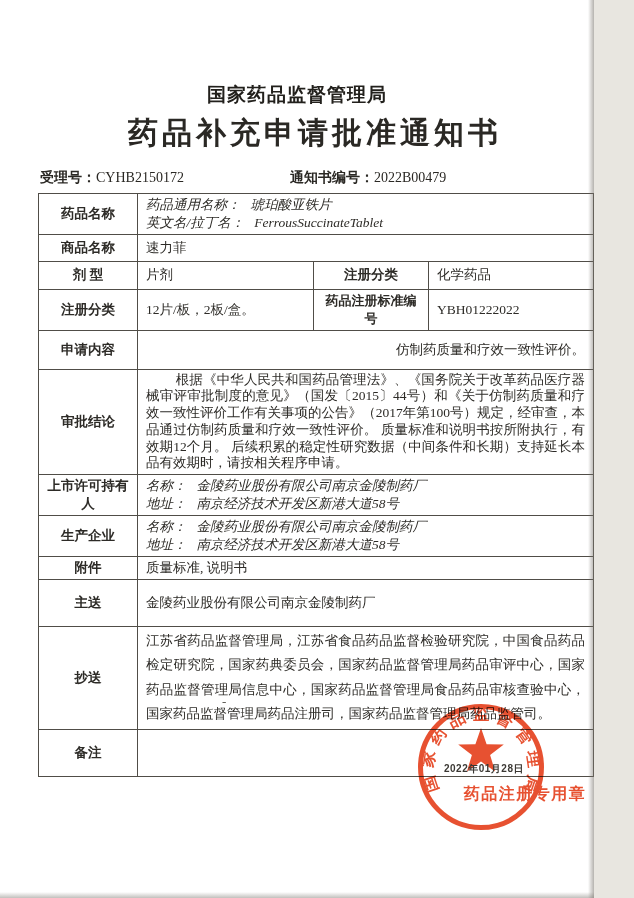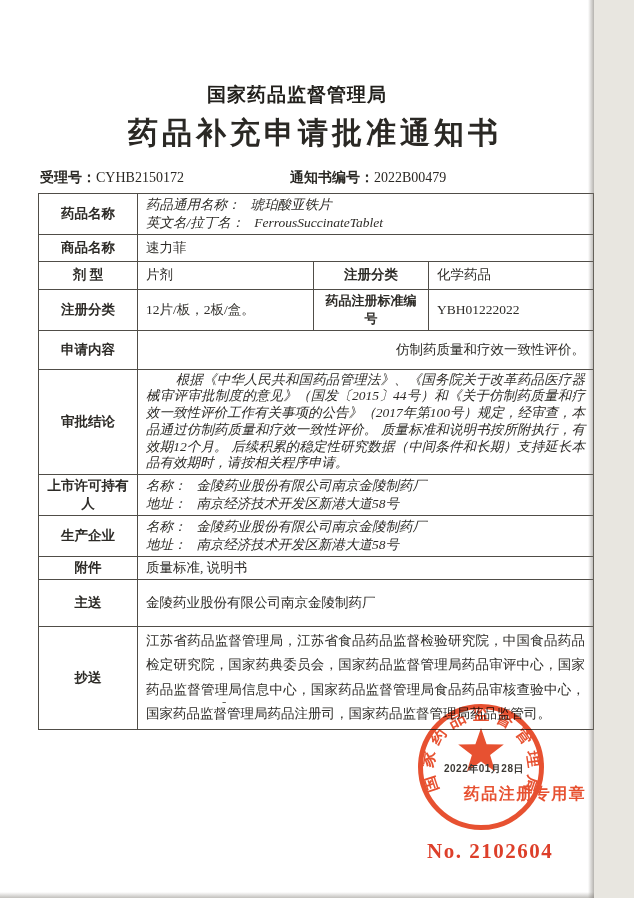"根据《中华人民共和国药品管理法》、《国务院关于改革药品医疗器械审评审批制度的意见" td.para .indent { font-style: italic -> none }
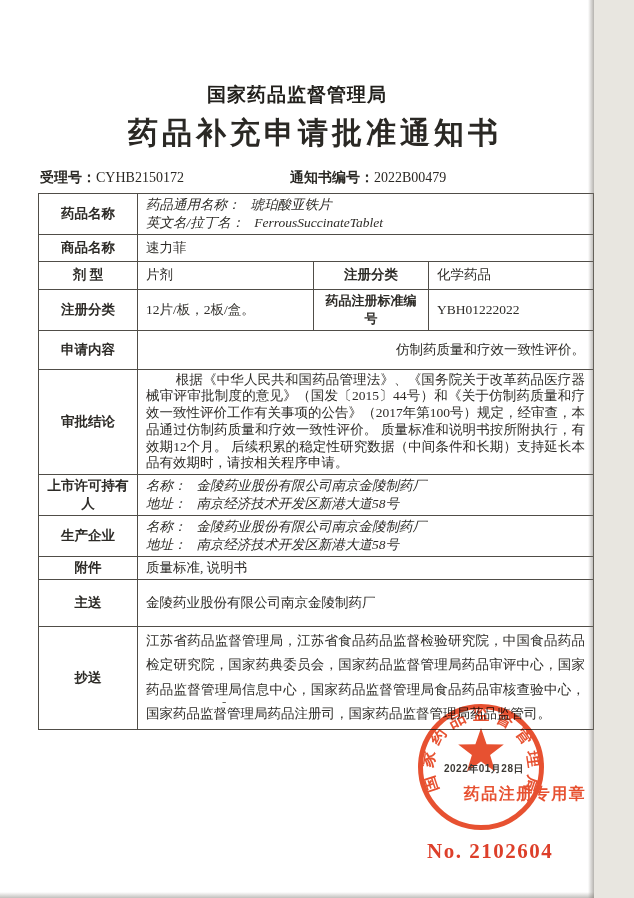"备注" tr { html: none -> <tr> <td>备注</td> <td></td> </tr> }
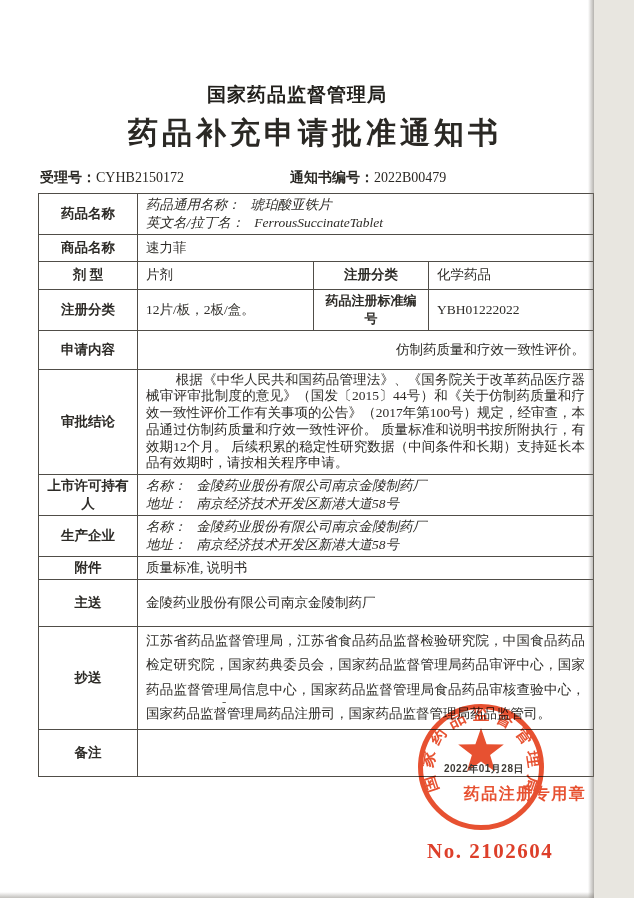"No. 2102604" div.serial-no { html: <div>No. 2102604</div> -> none }
